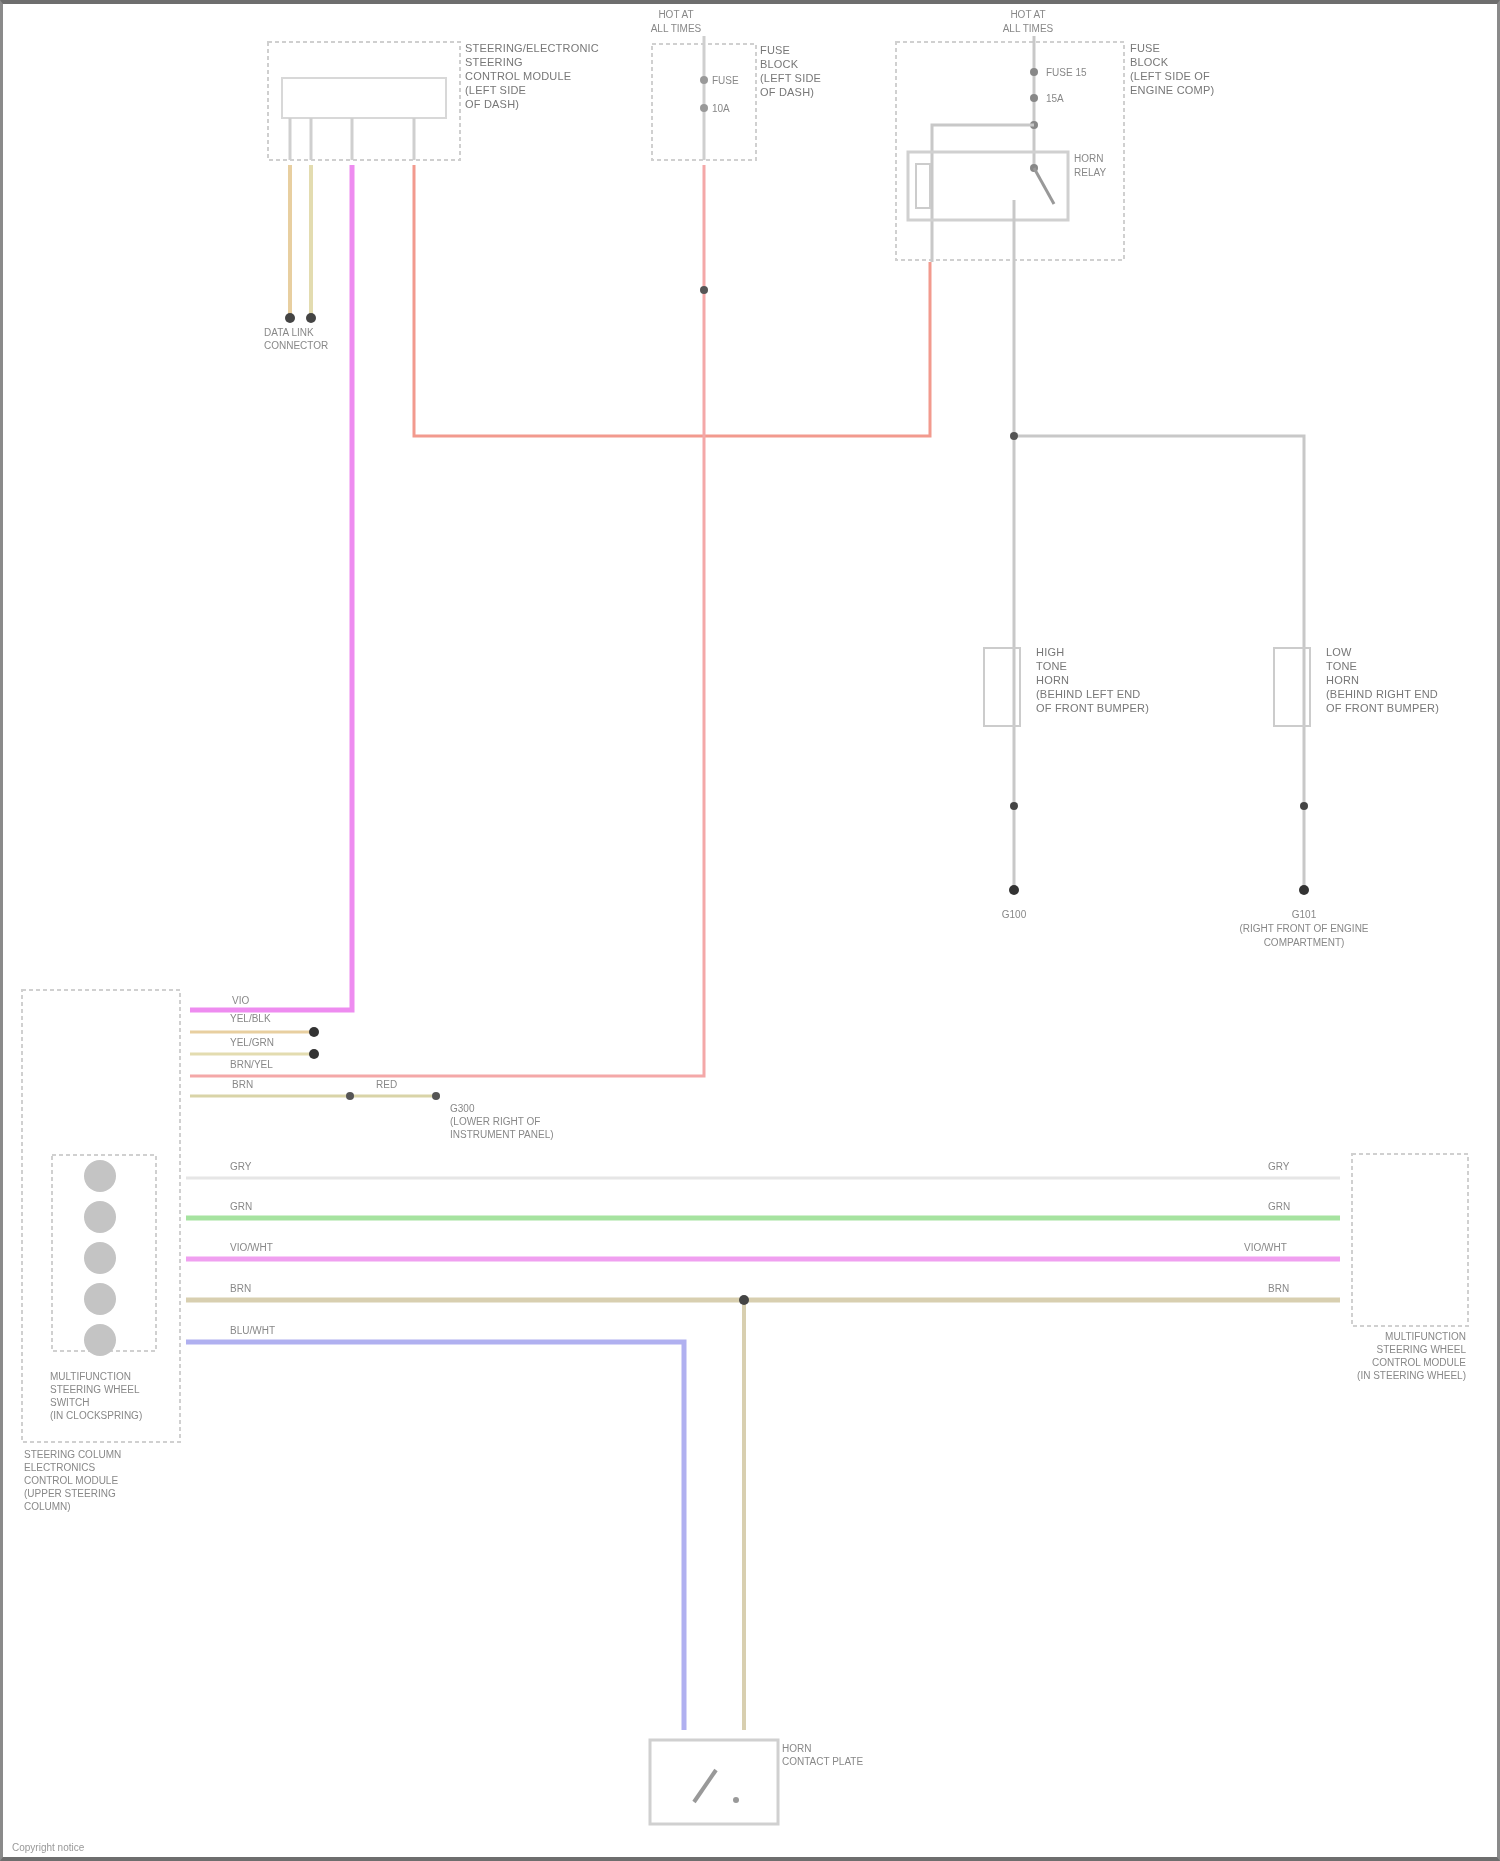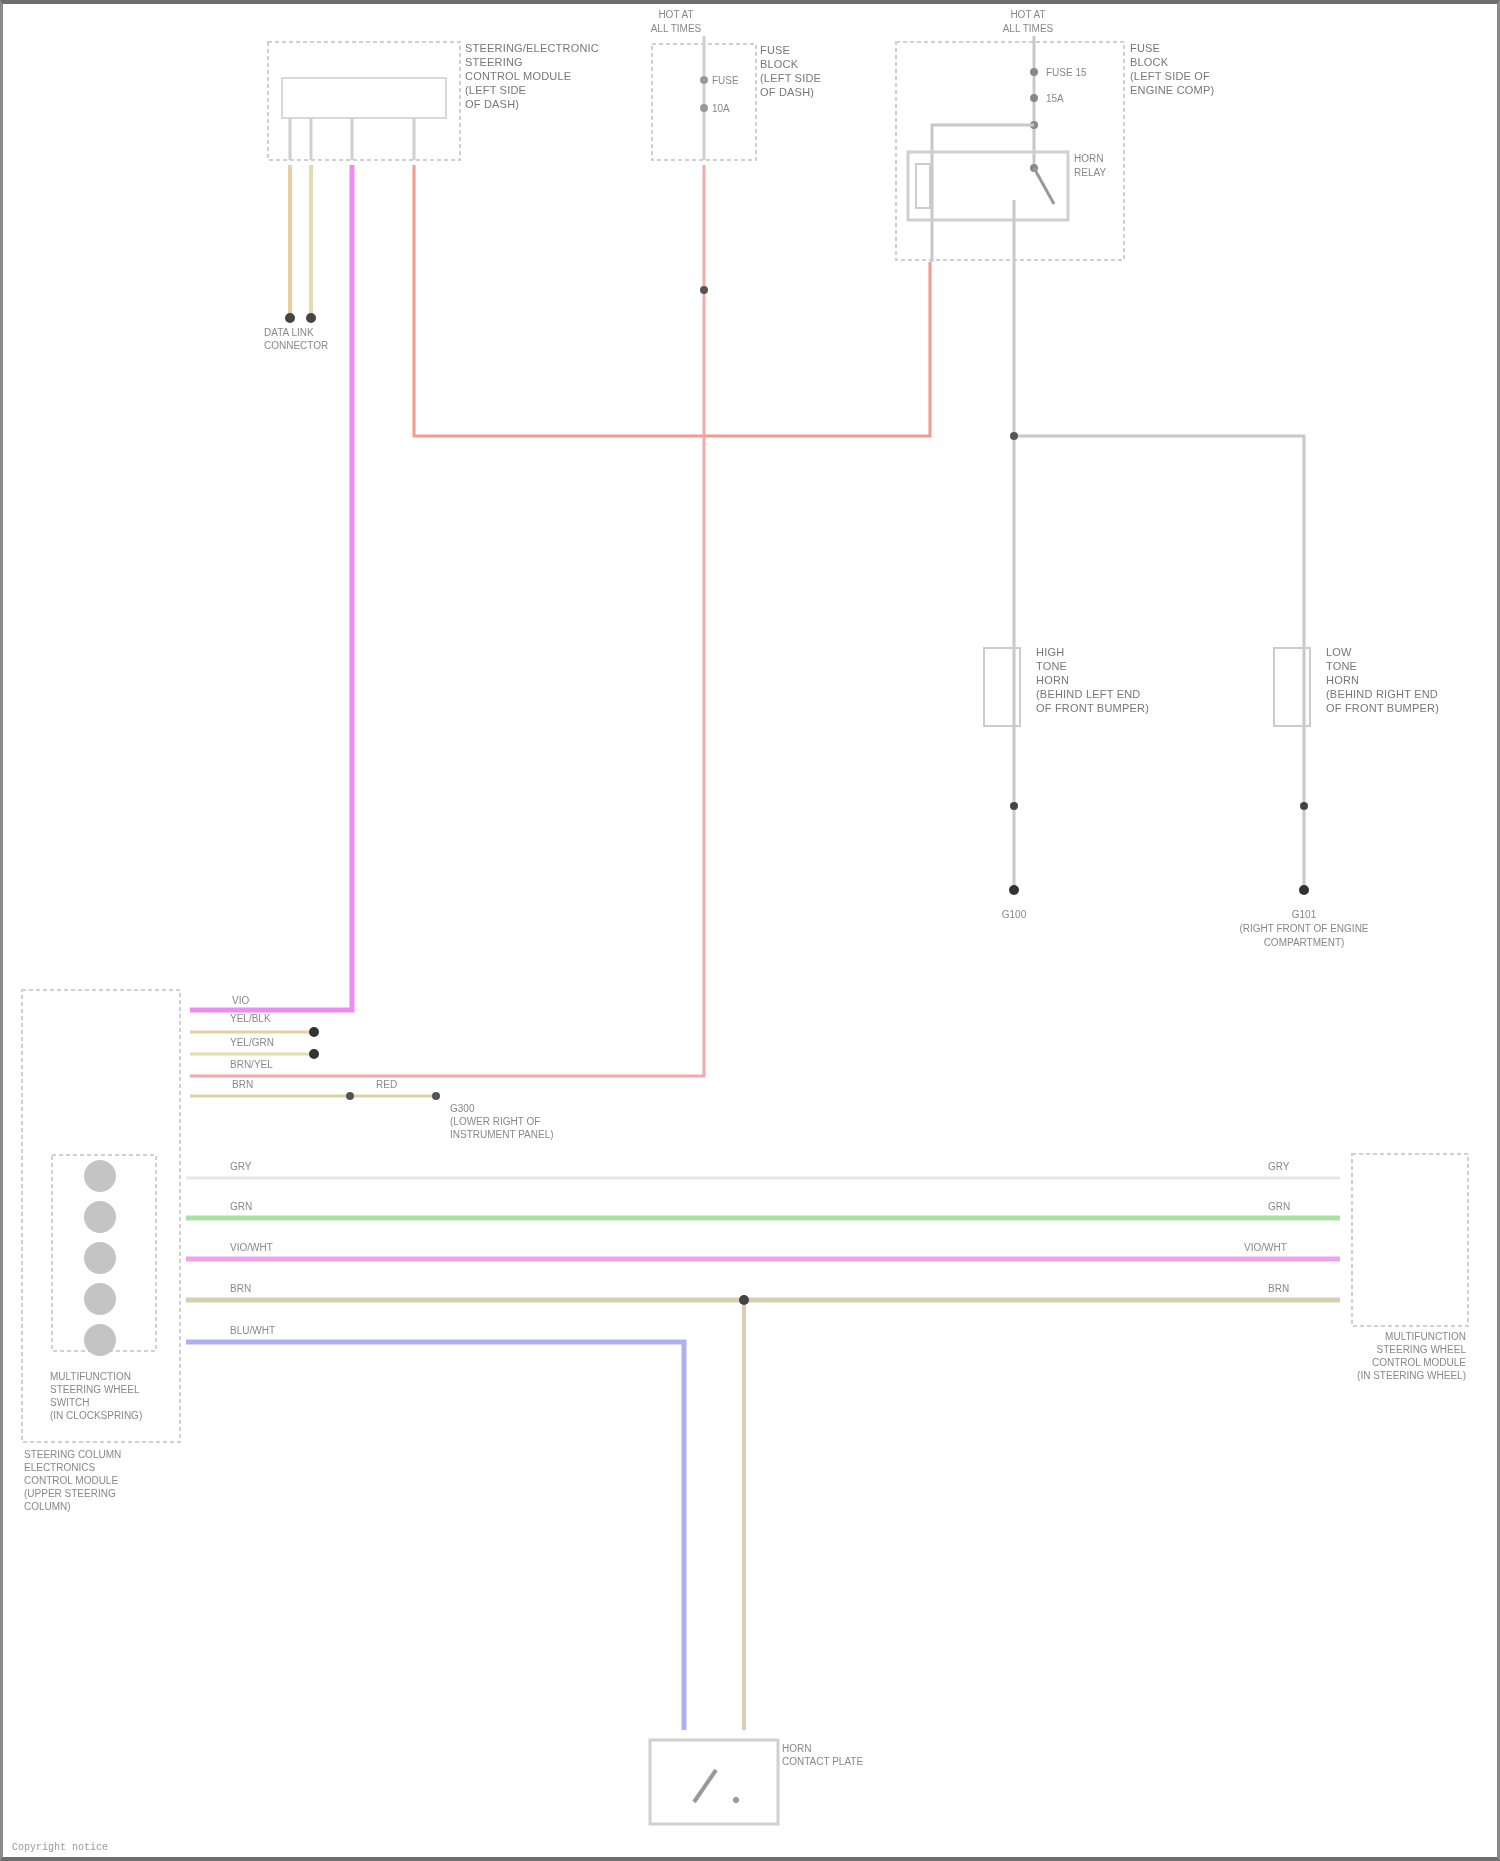"Copyright notice" .foot { font-family: Liberation Mono, monospace -> Liberation Sans, sans-serif }
